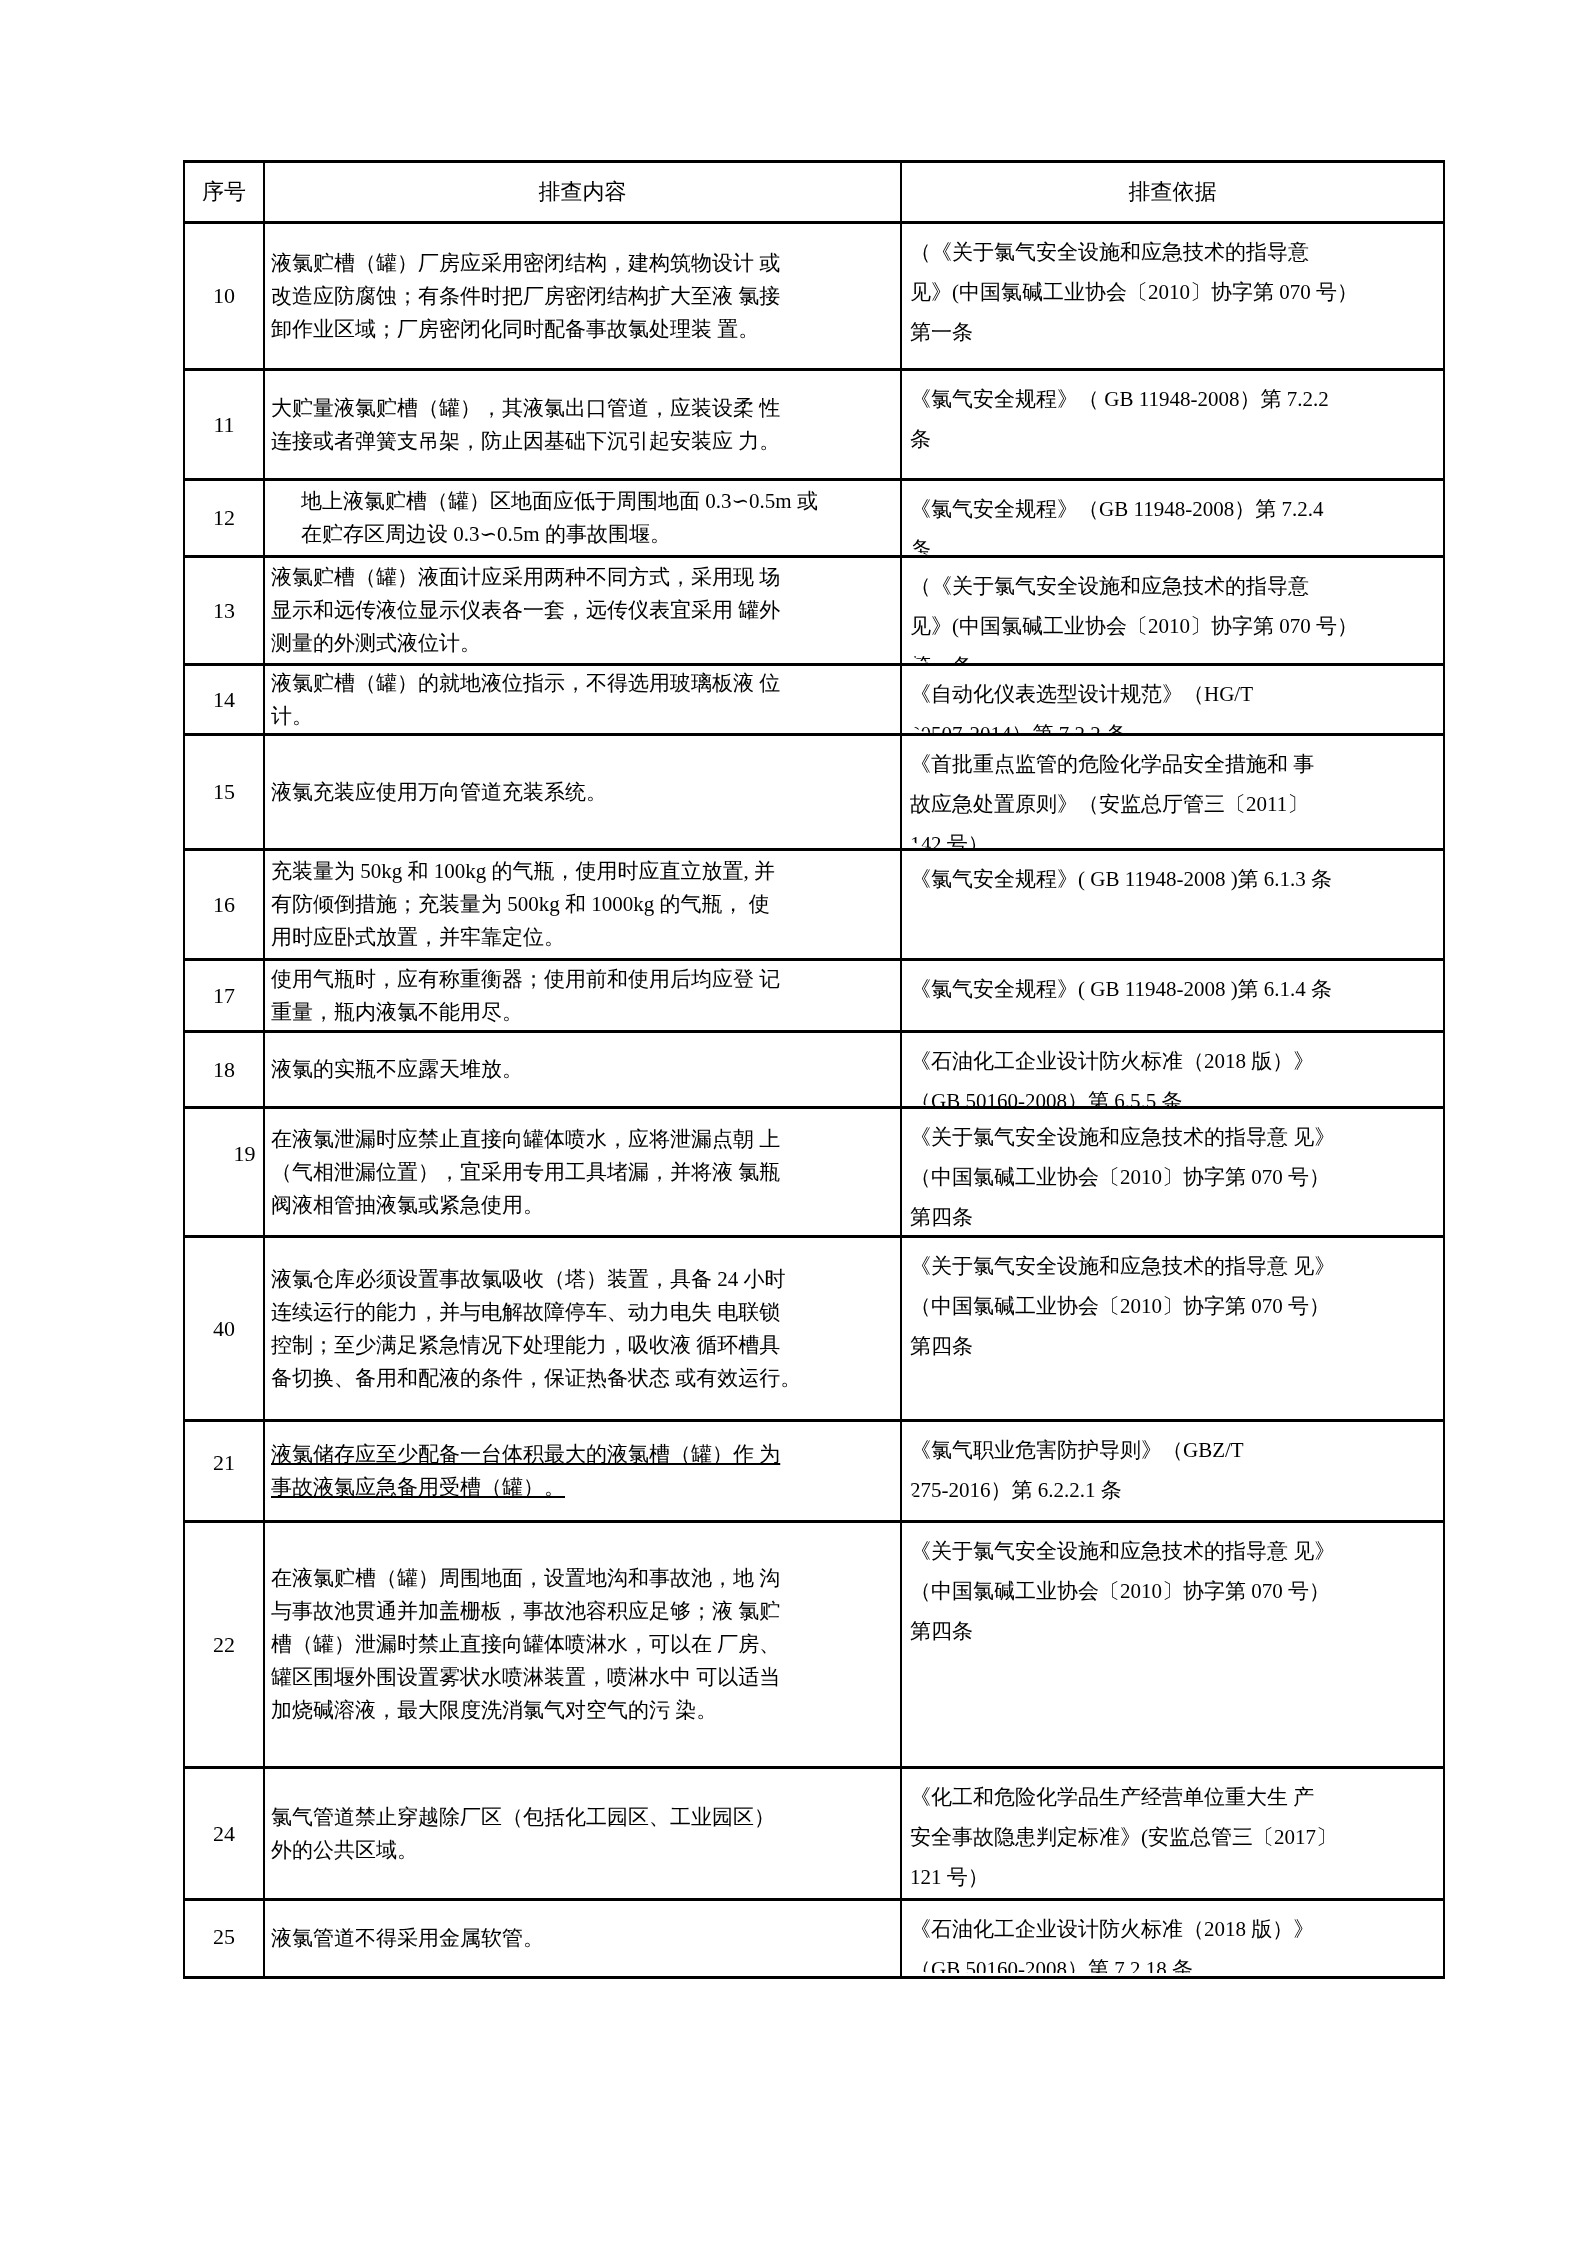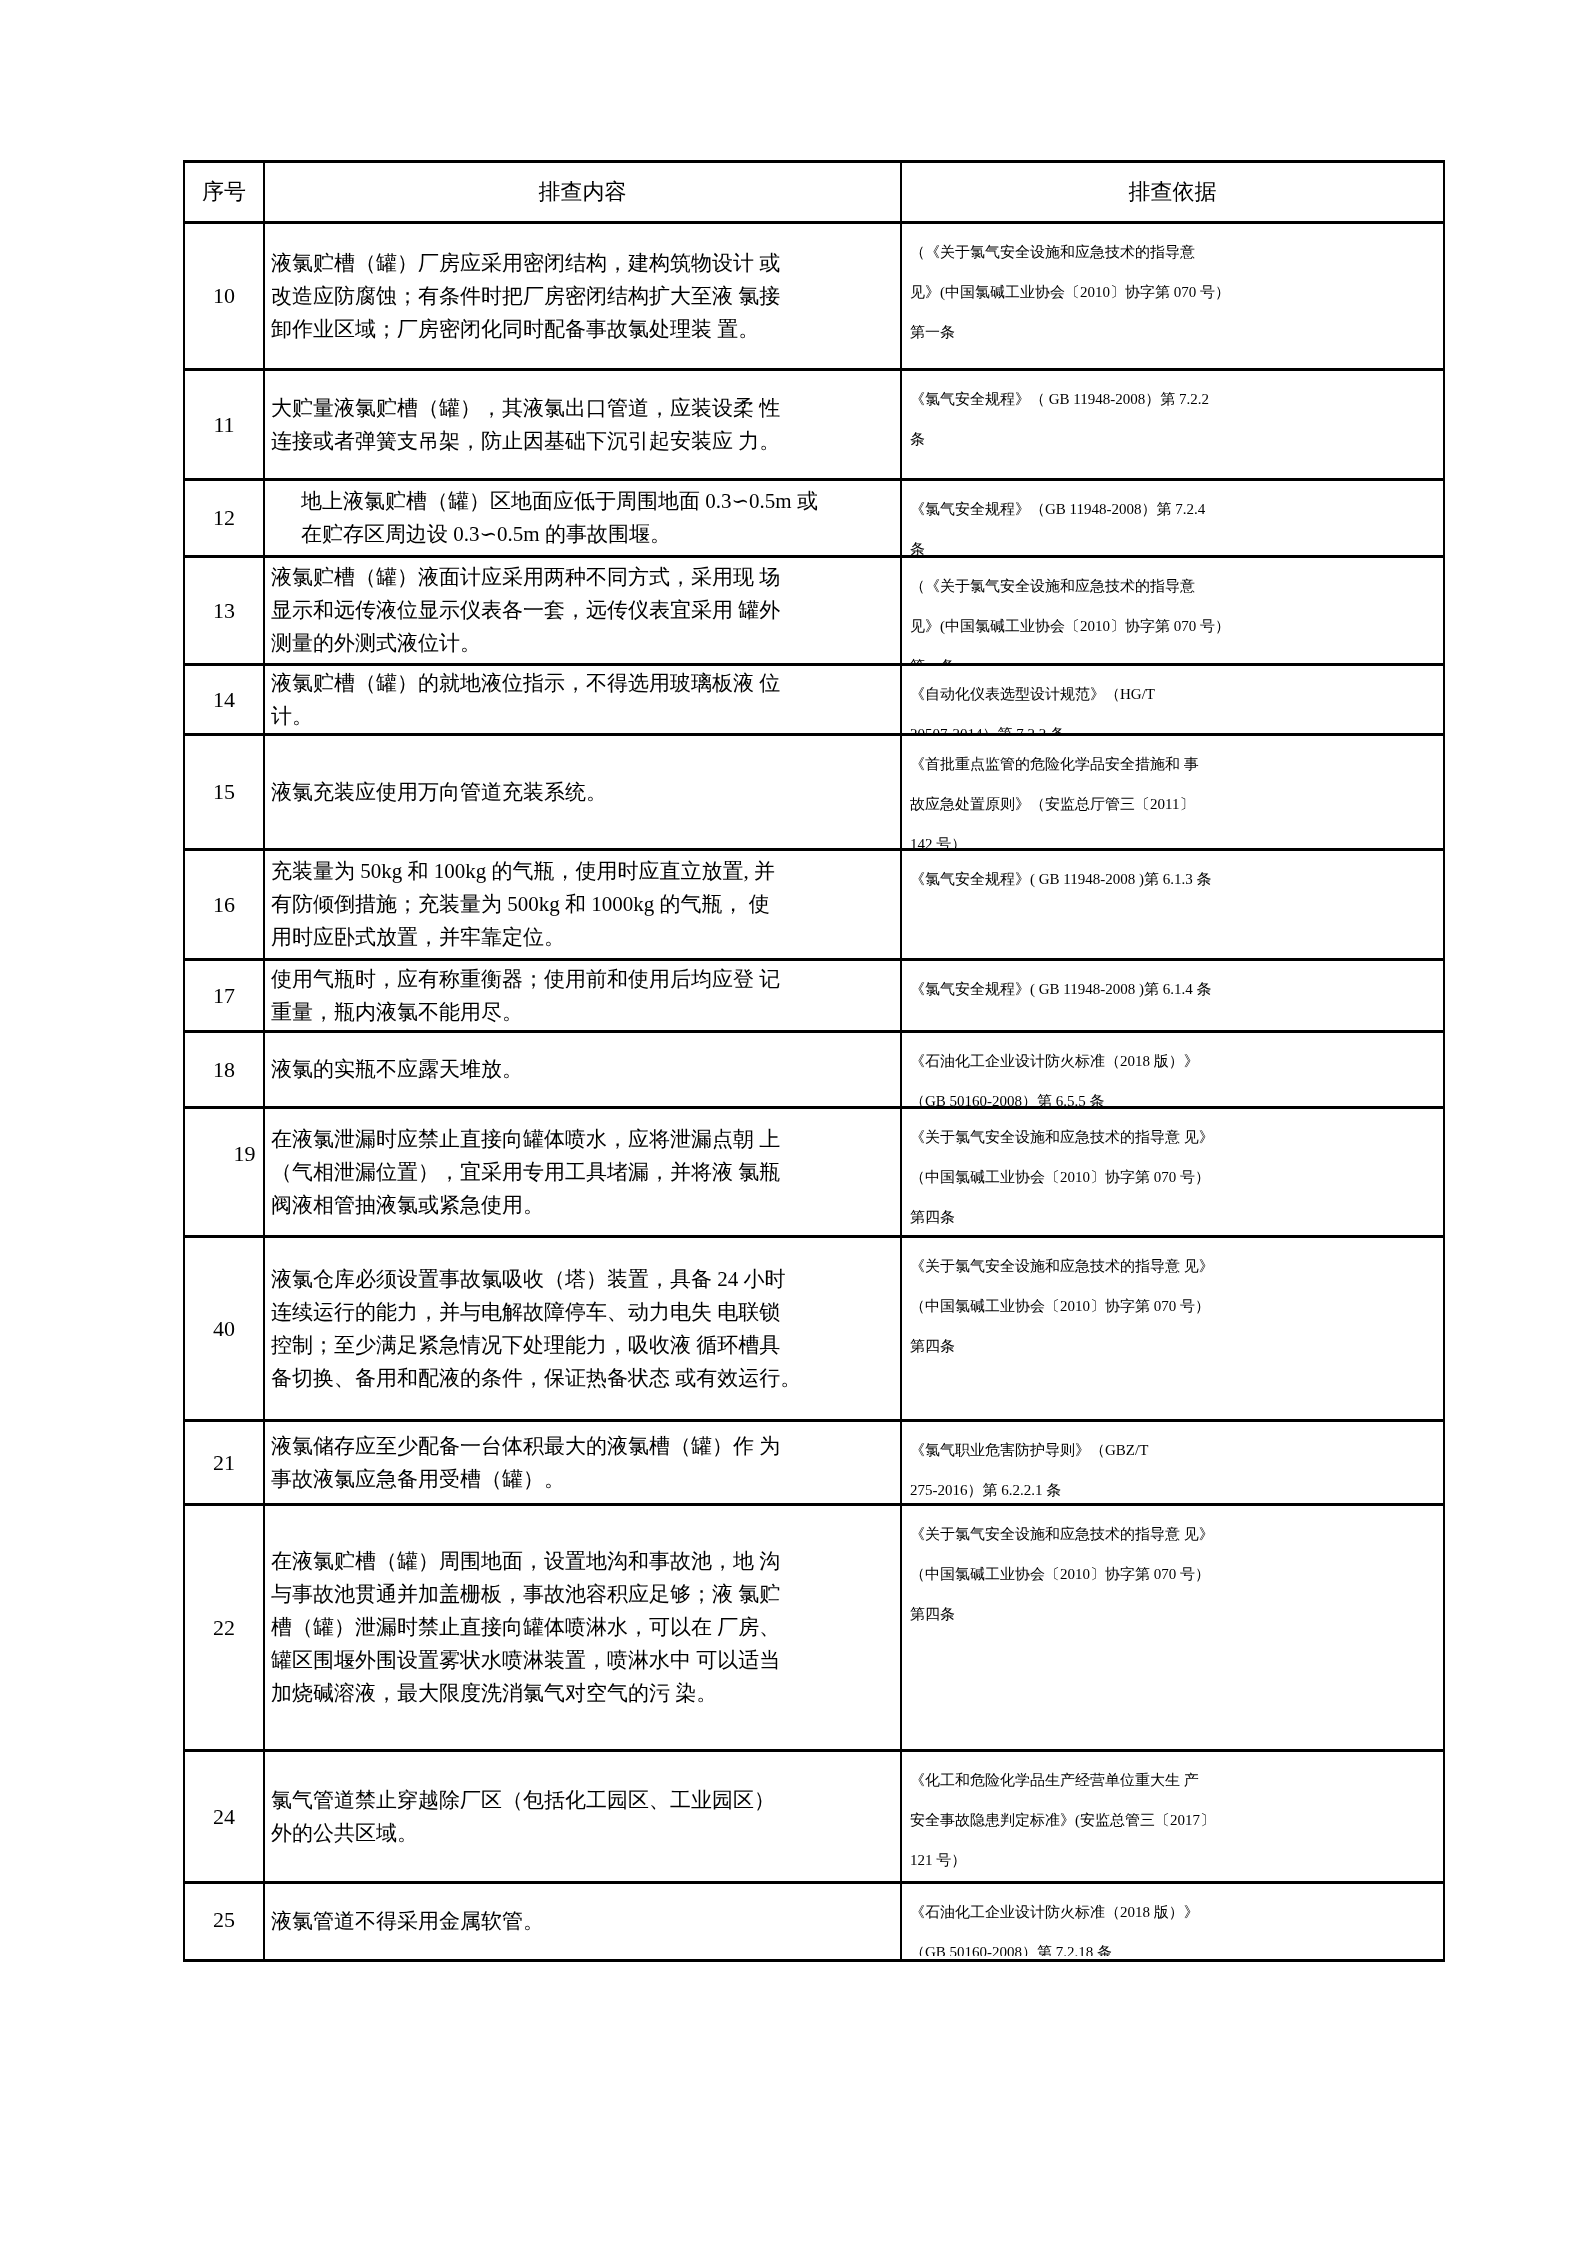"（《关于氯气安全设施和应急技术的指导意" .basis-clip { border-radius: none -> 30px; font-size: 15px -> 21px }
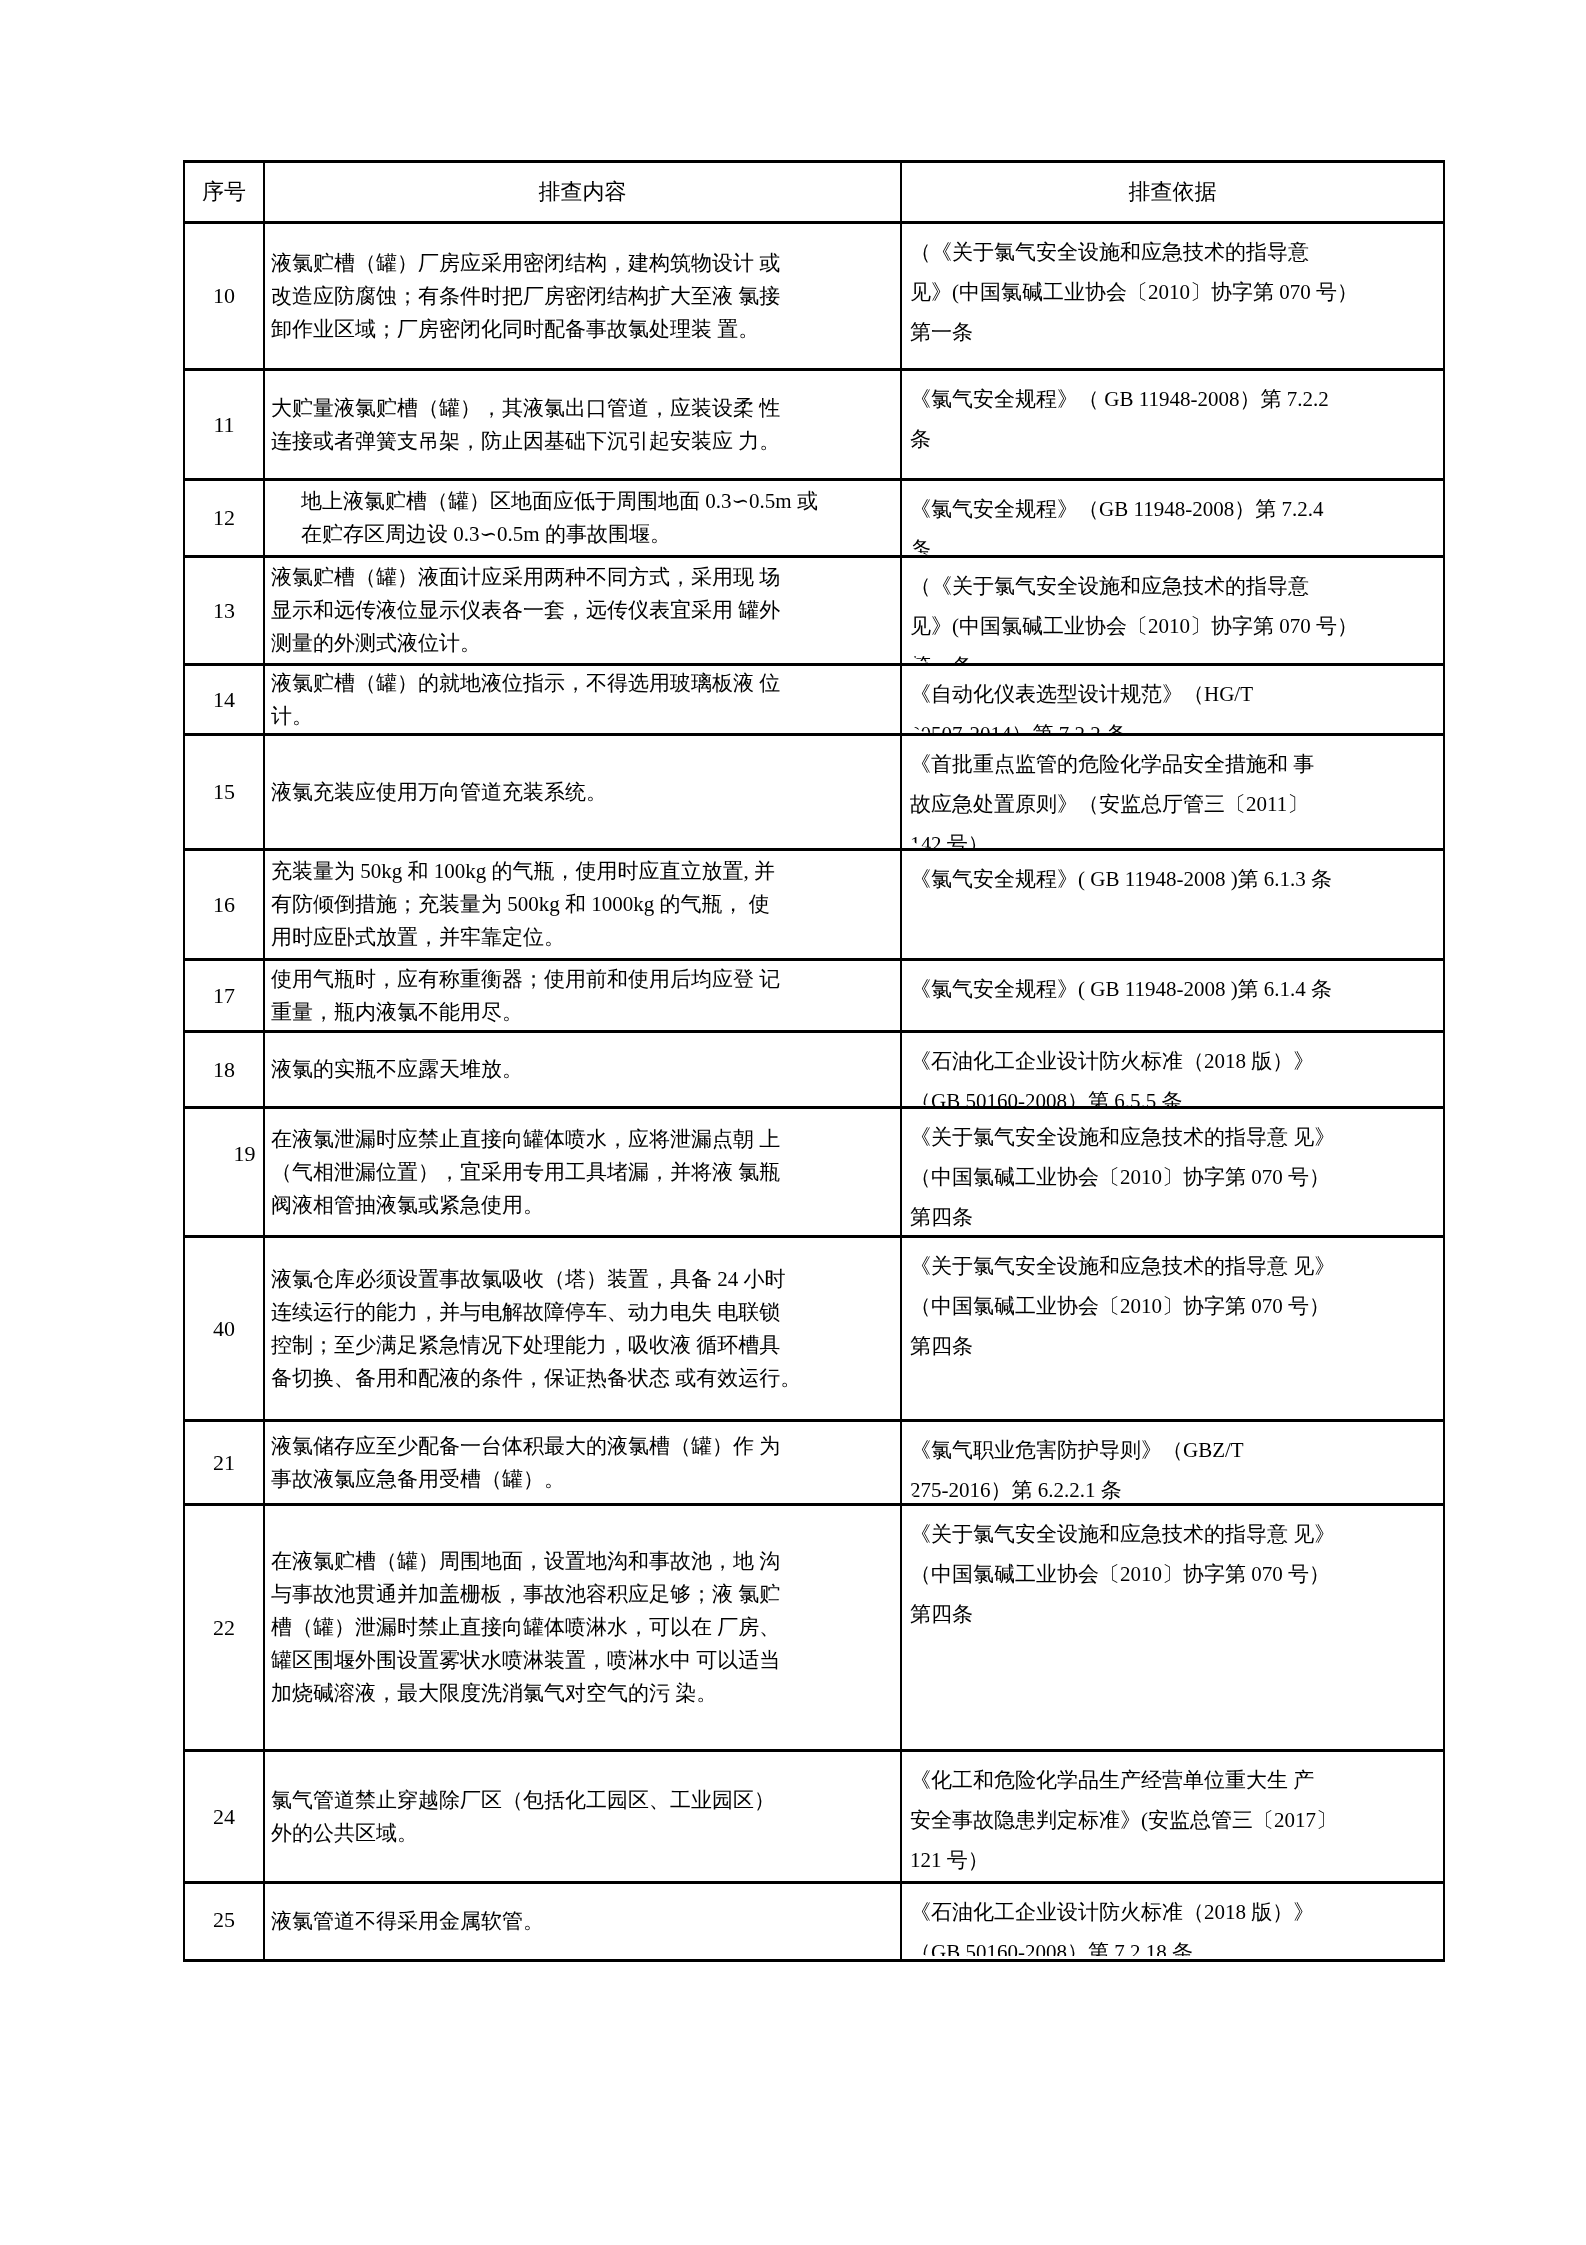"液氯储存应至少配备一台体积最大的液氯槽（罐）作 为" div.clip { height: 81px -> 98px; text-decoration: none -> underline }
